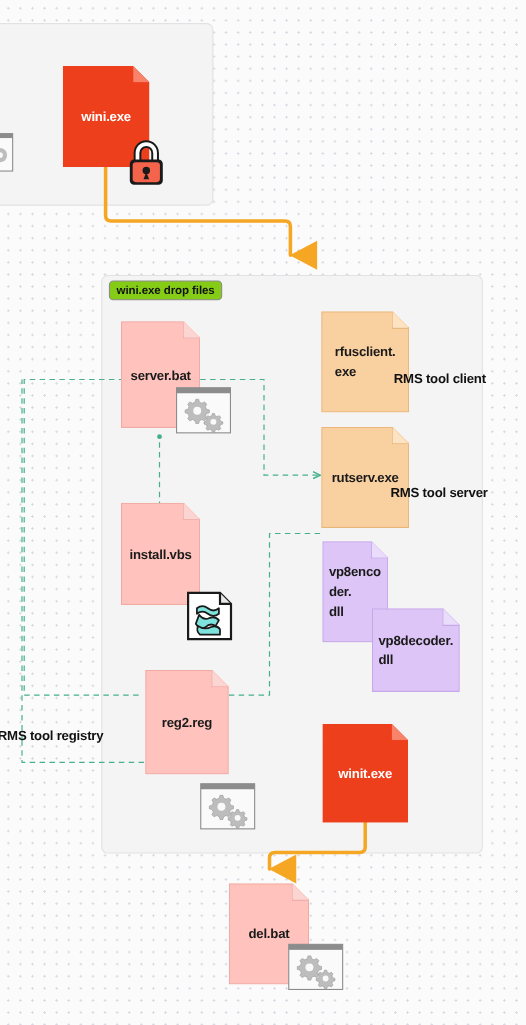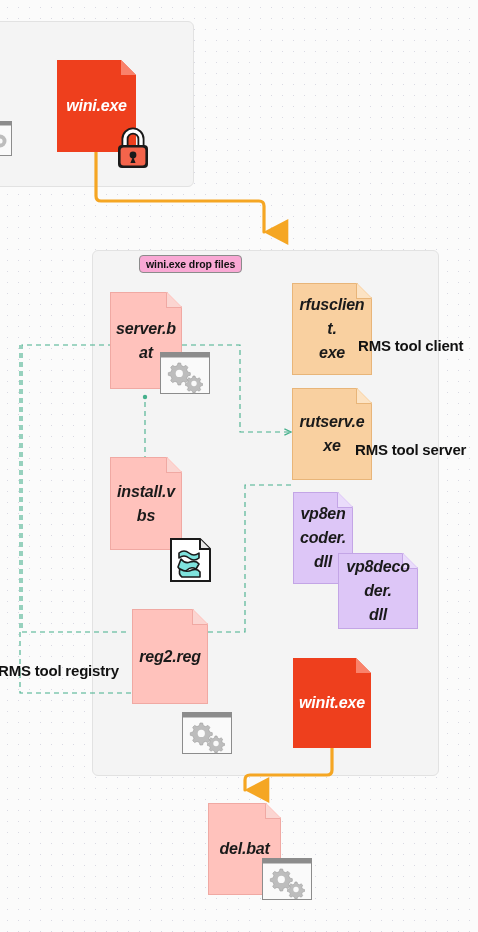"wini.exe" .file .label { font-size: 16px -> 12px; font-style: italic -> none; text-align: center -> left }
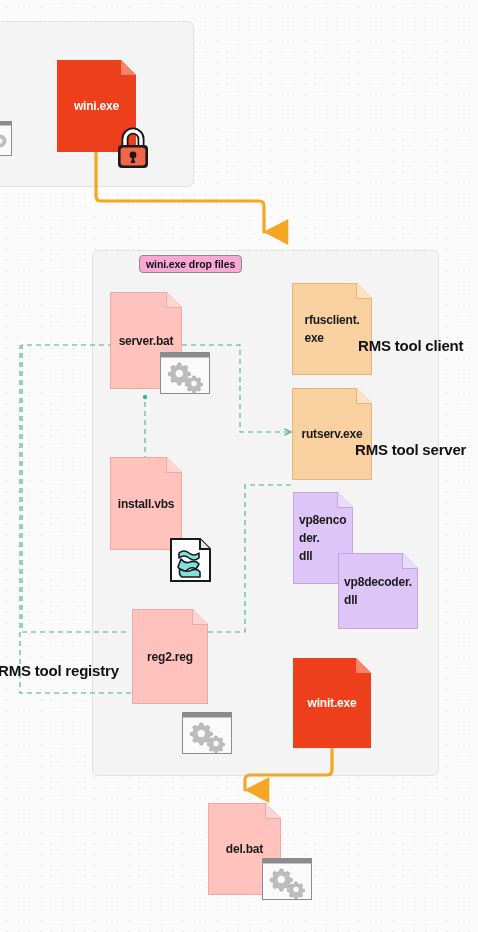"wini.exe drop files" .group-label { background: #f9a8d4 -> #84cc16; margin-left: 40px -> none }
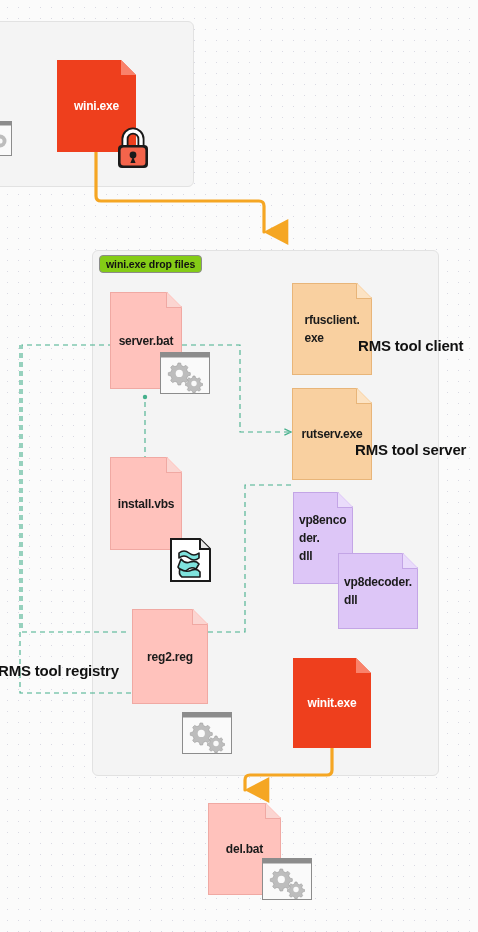"RMS tool client" .note { font-size: 15px -> 12px }
